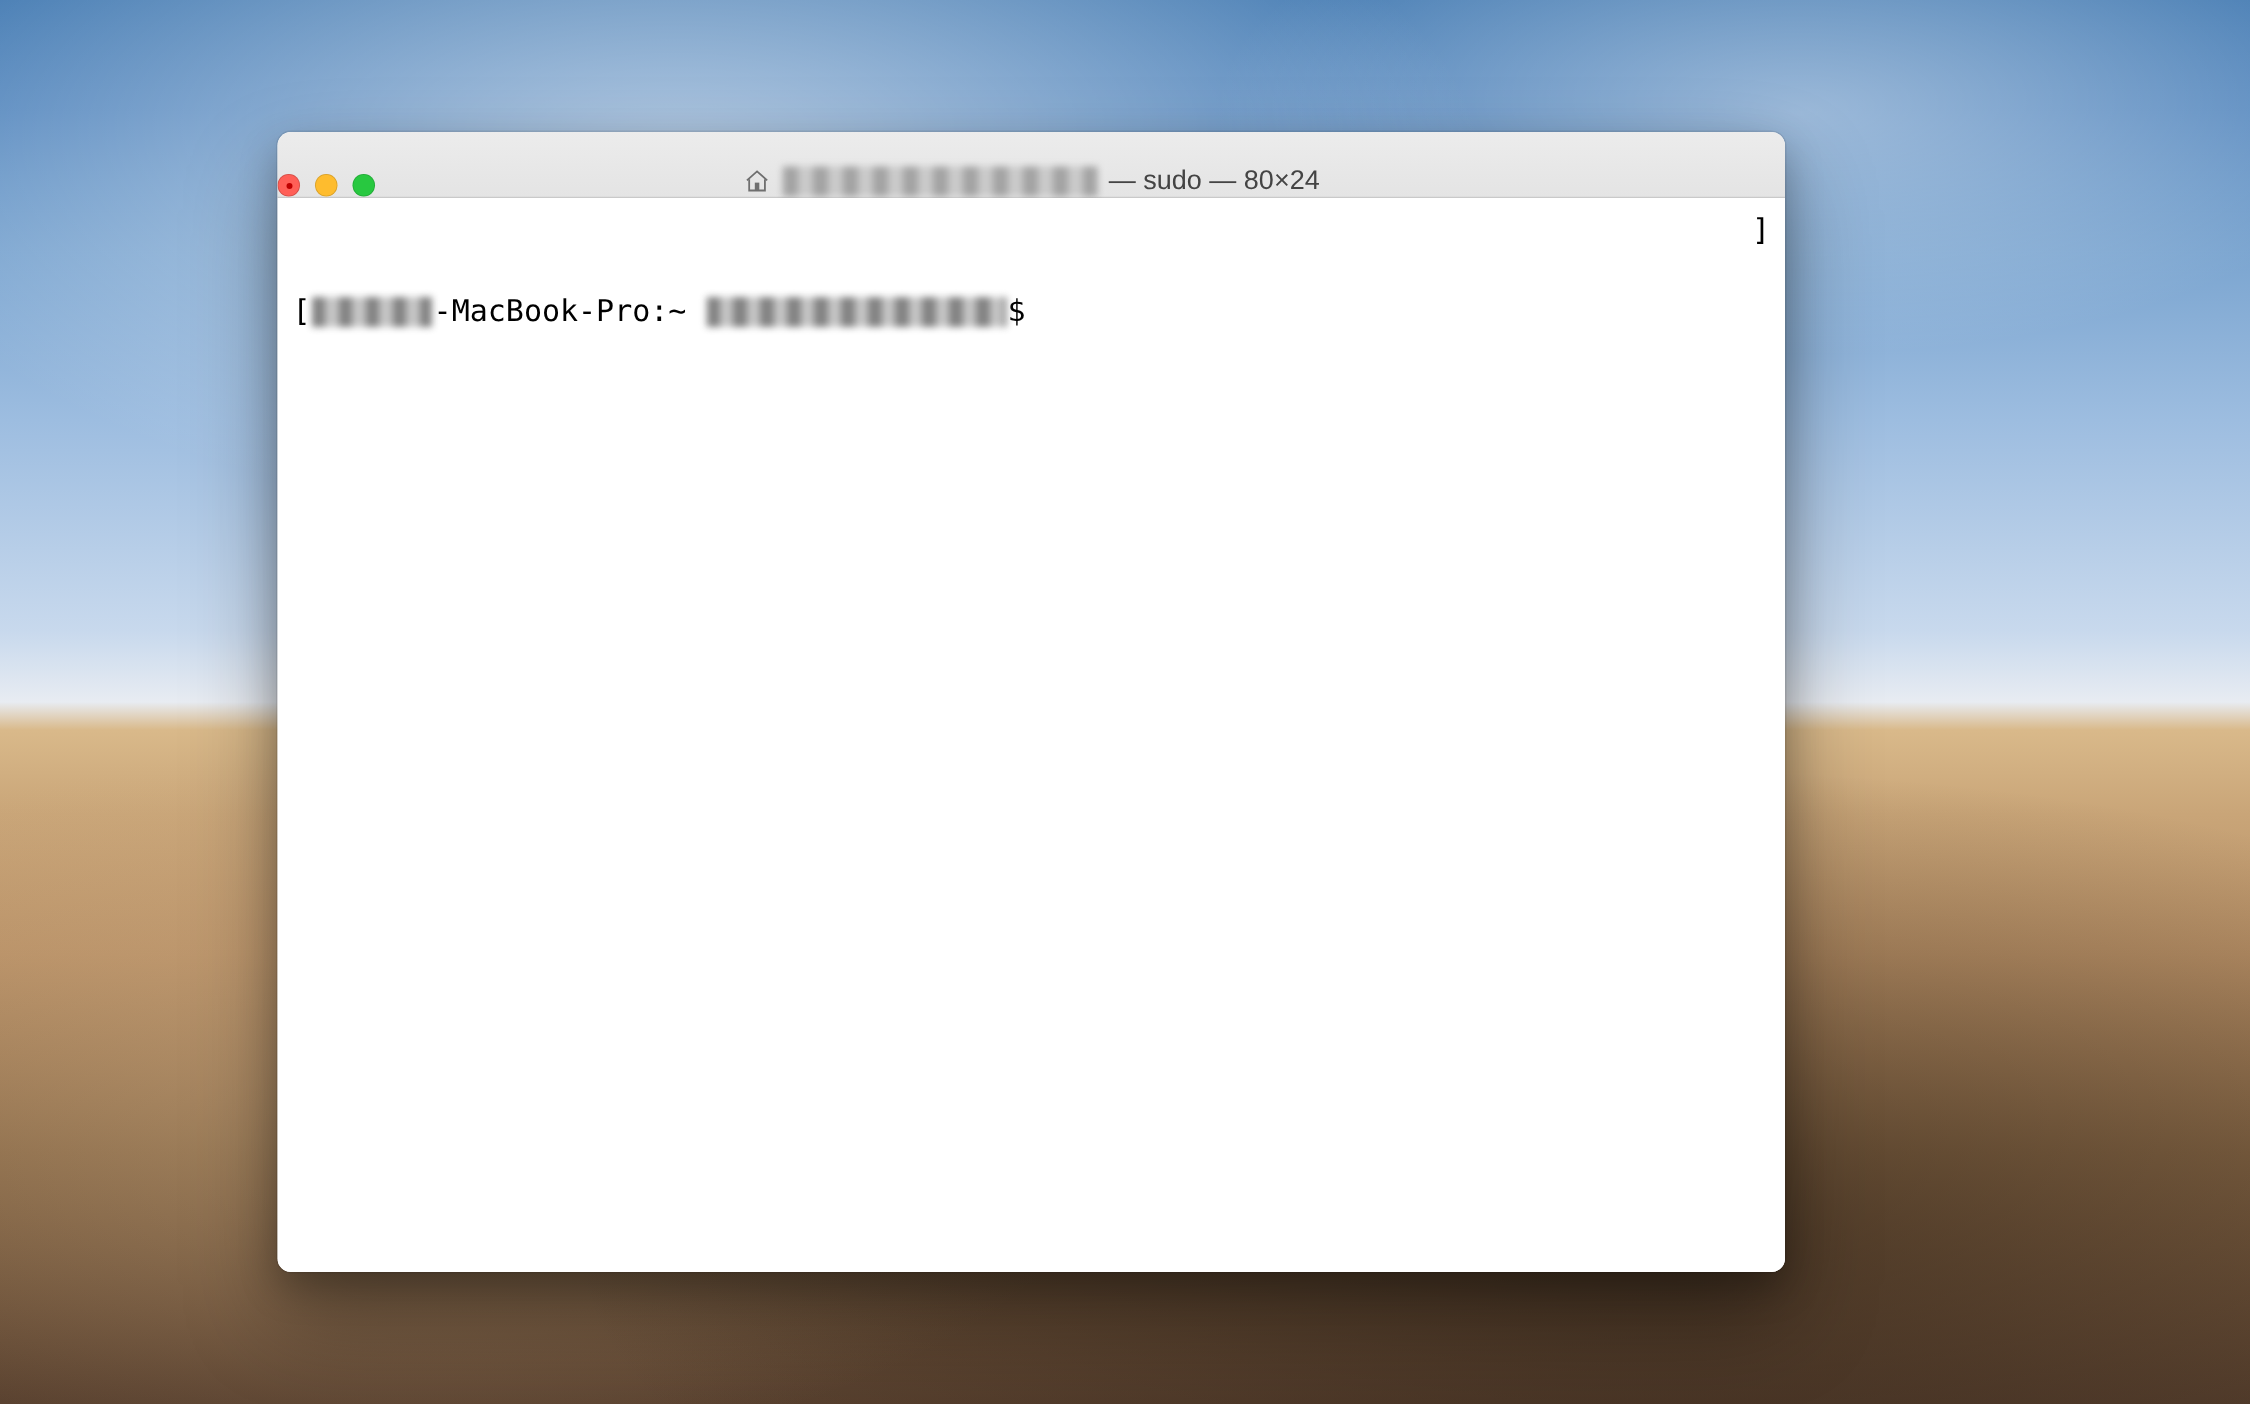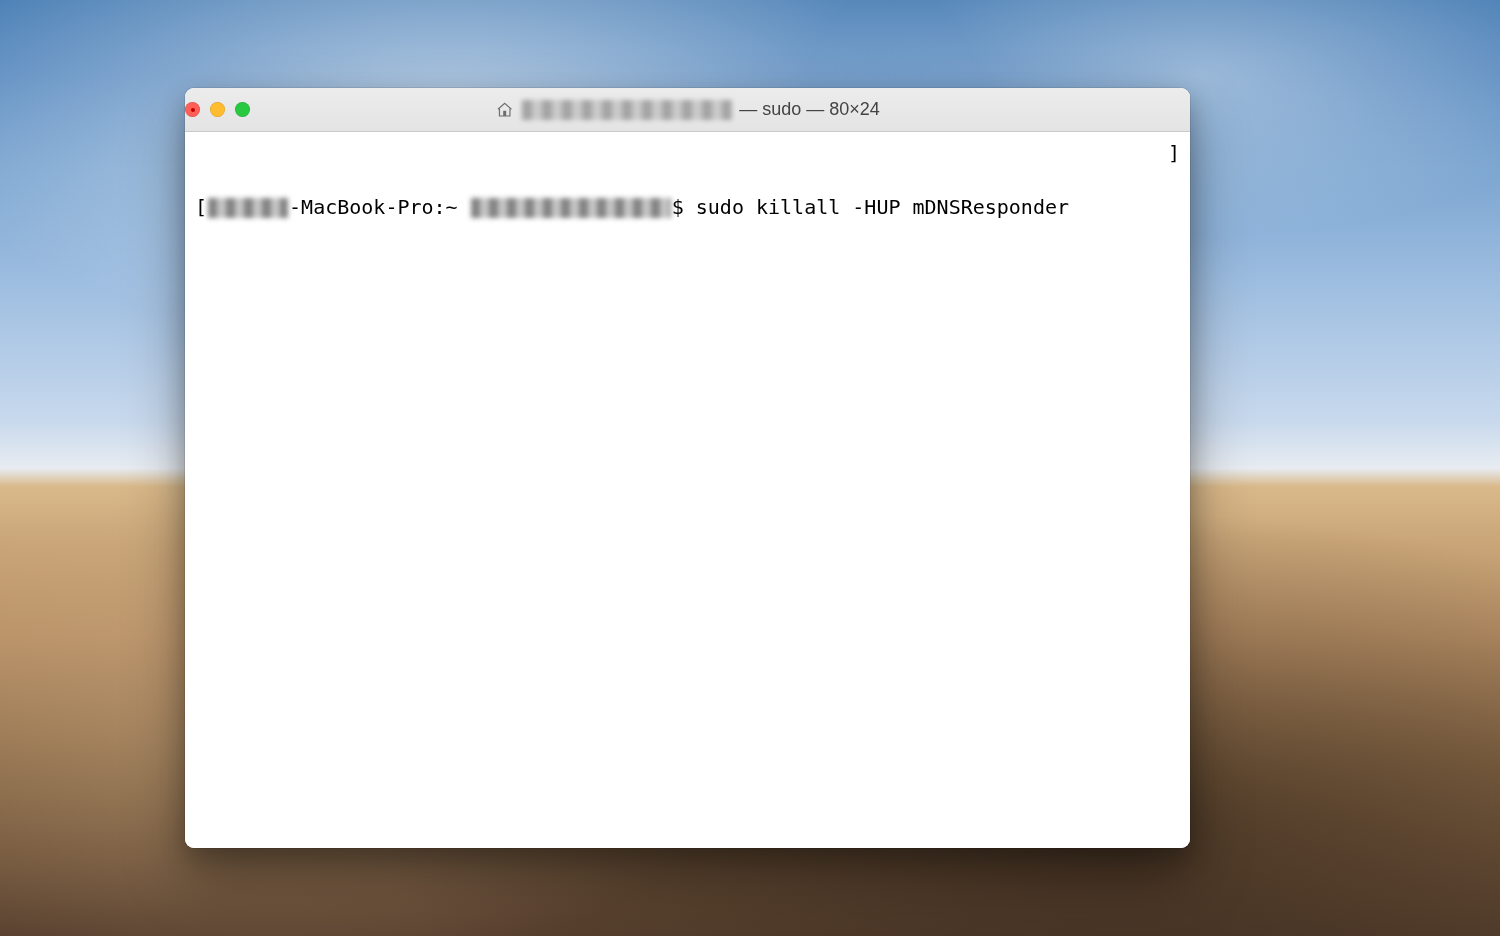"— sudo — 80×24" .titlebar { align-items: center -> flex-end }
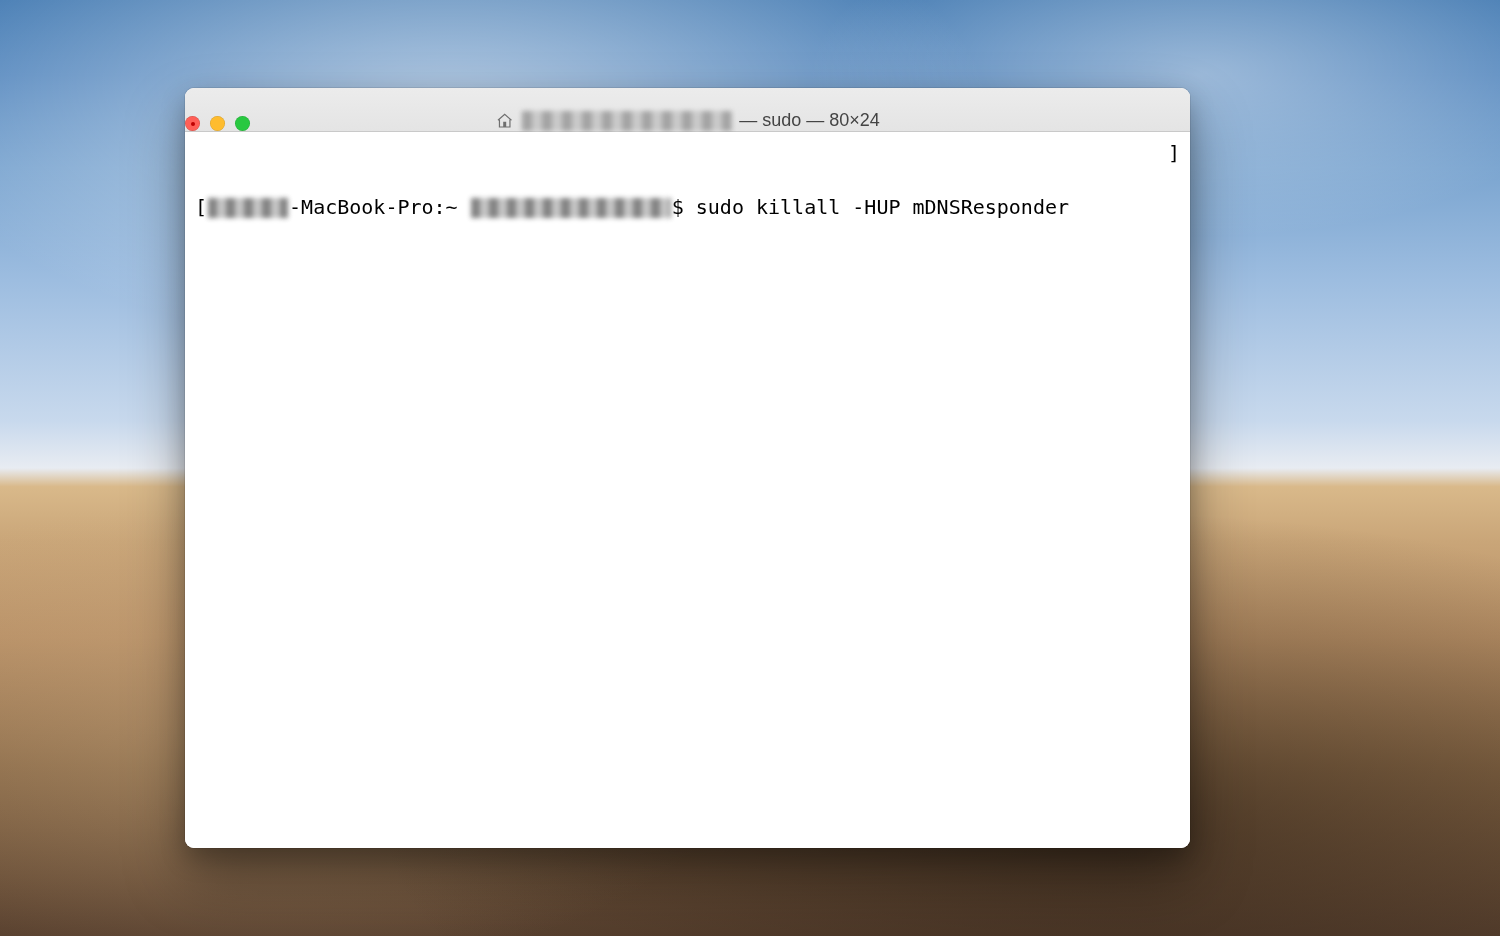"sudo killall -HUP mDNSResponder" span { html: <span>sudo killall -HUP mDNSResponder</span> -> none }
